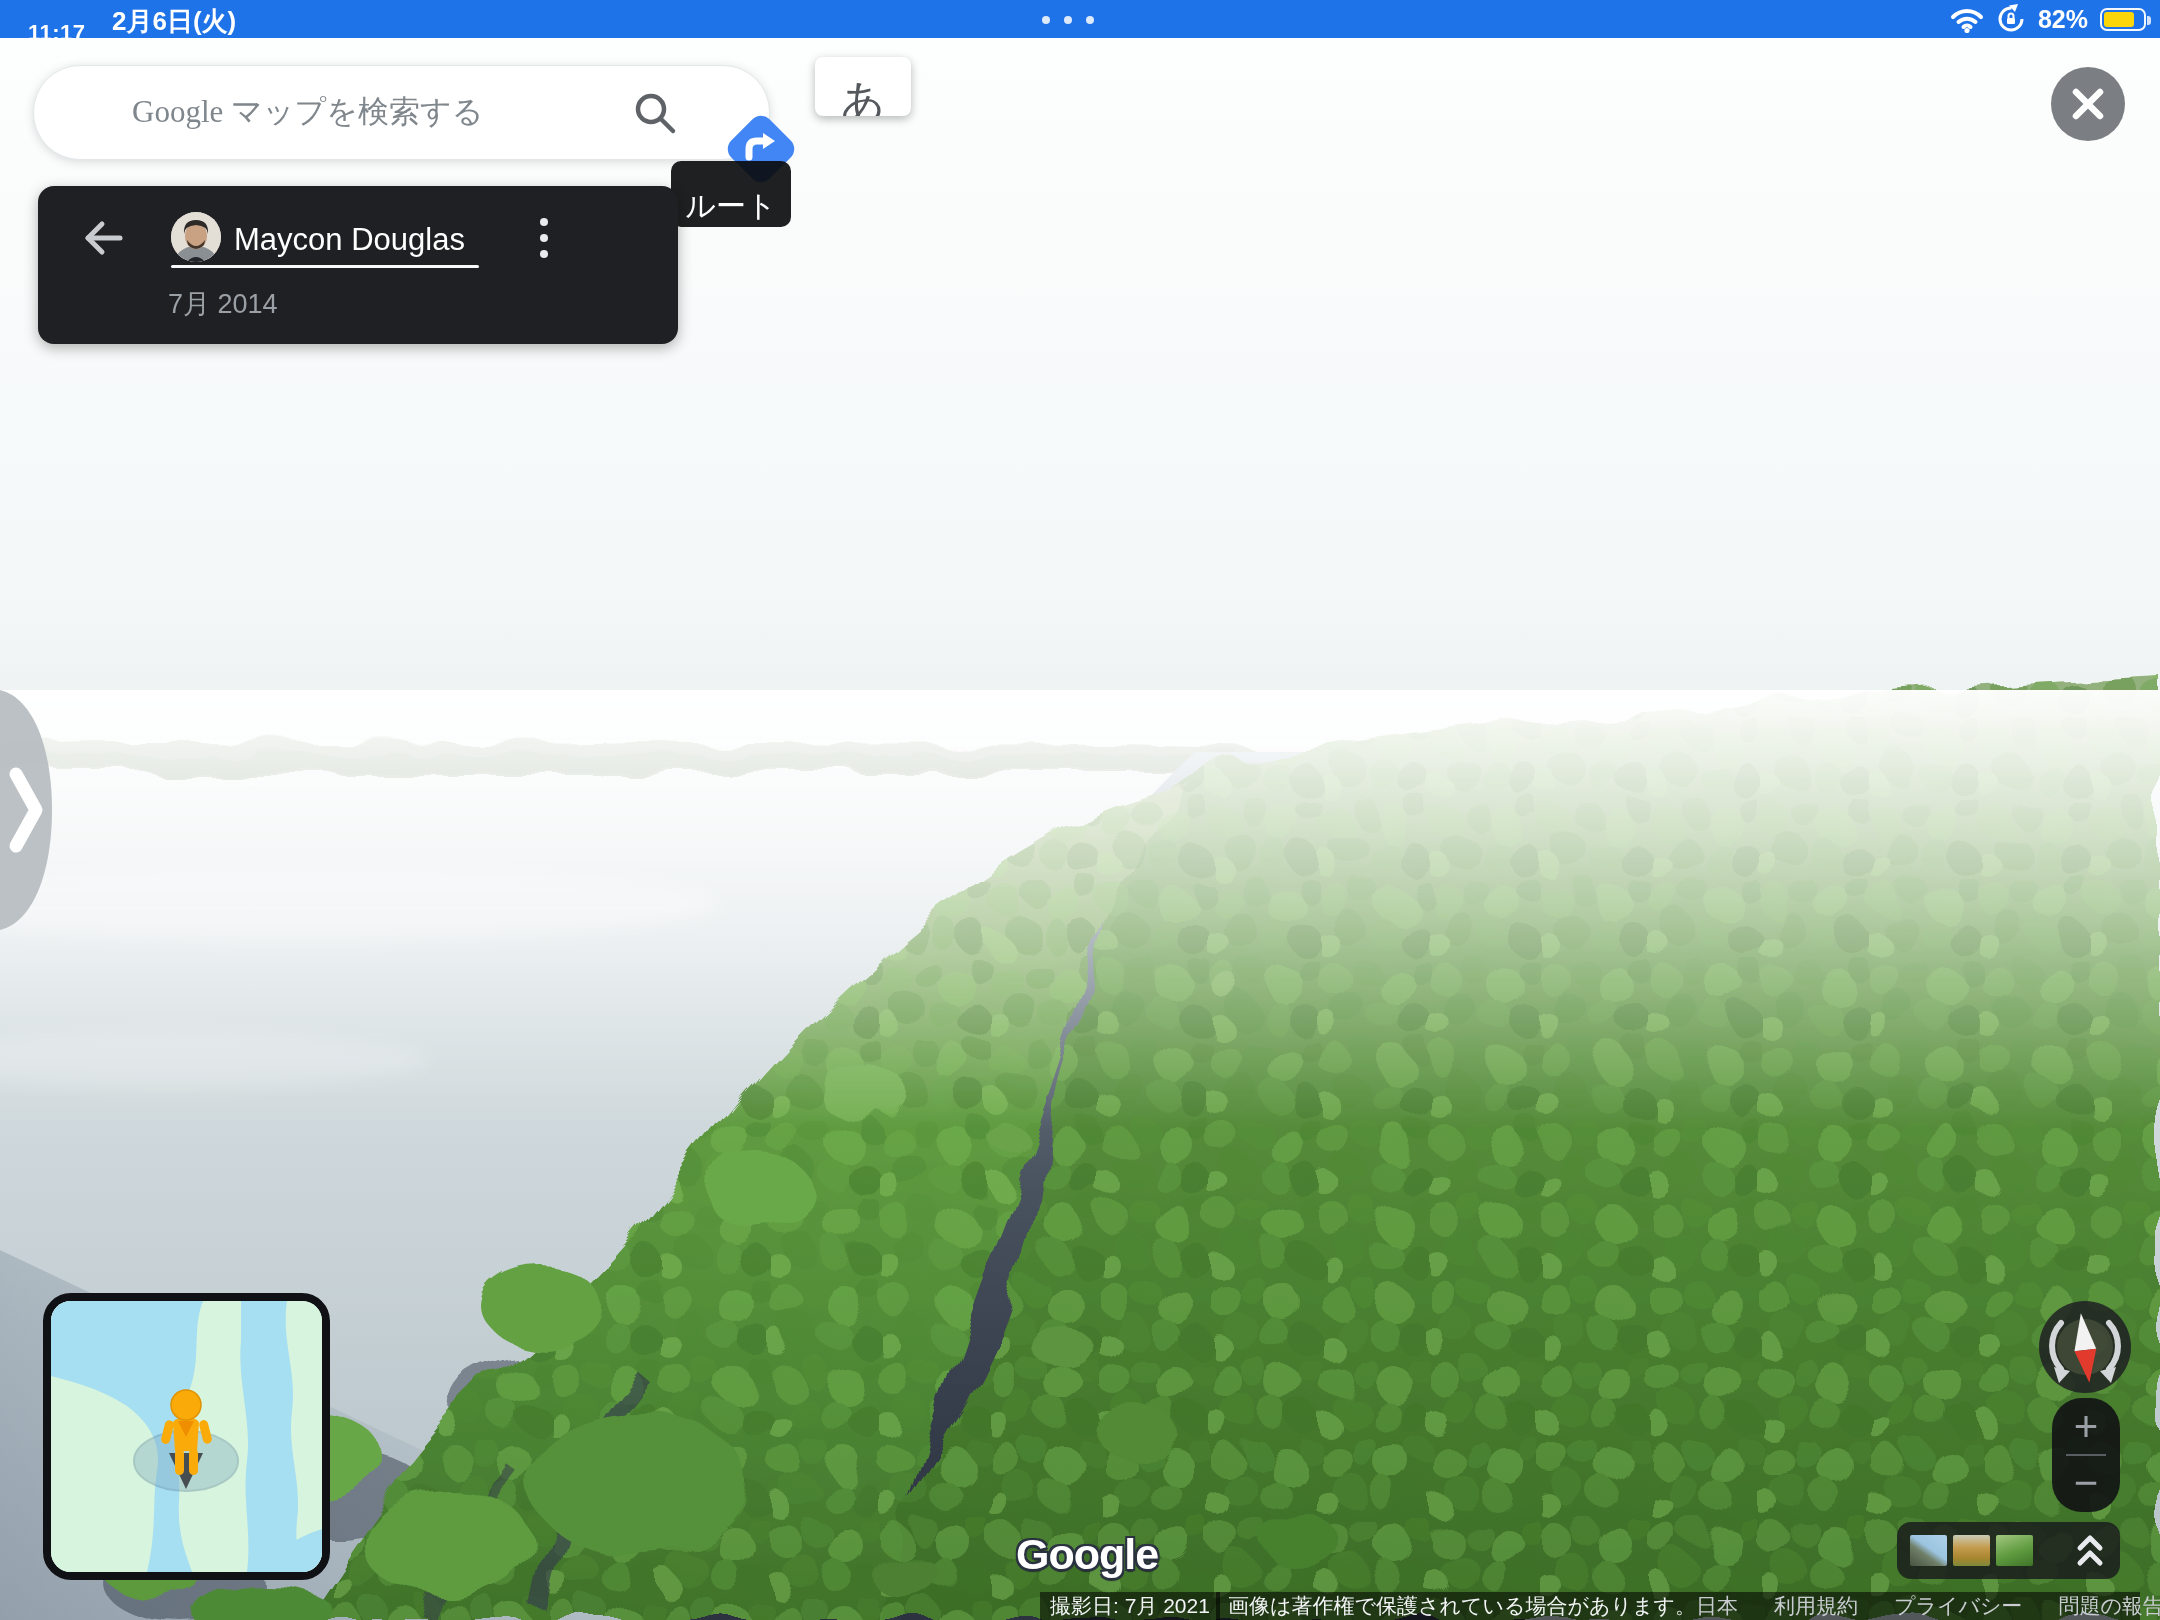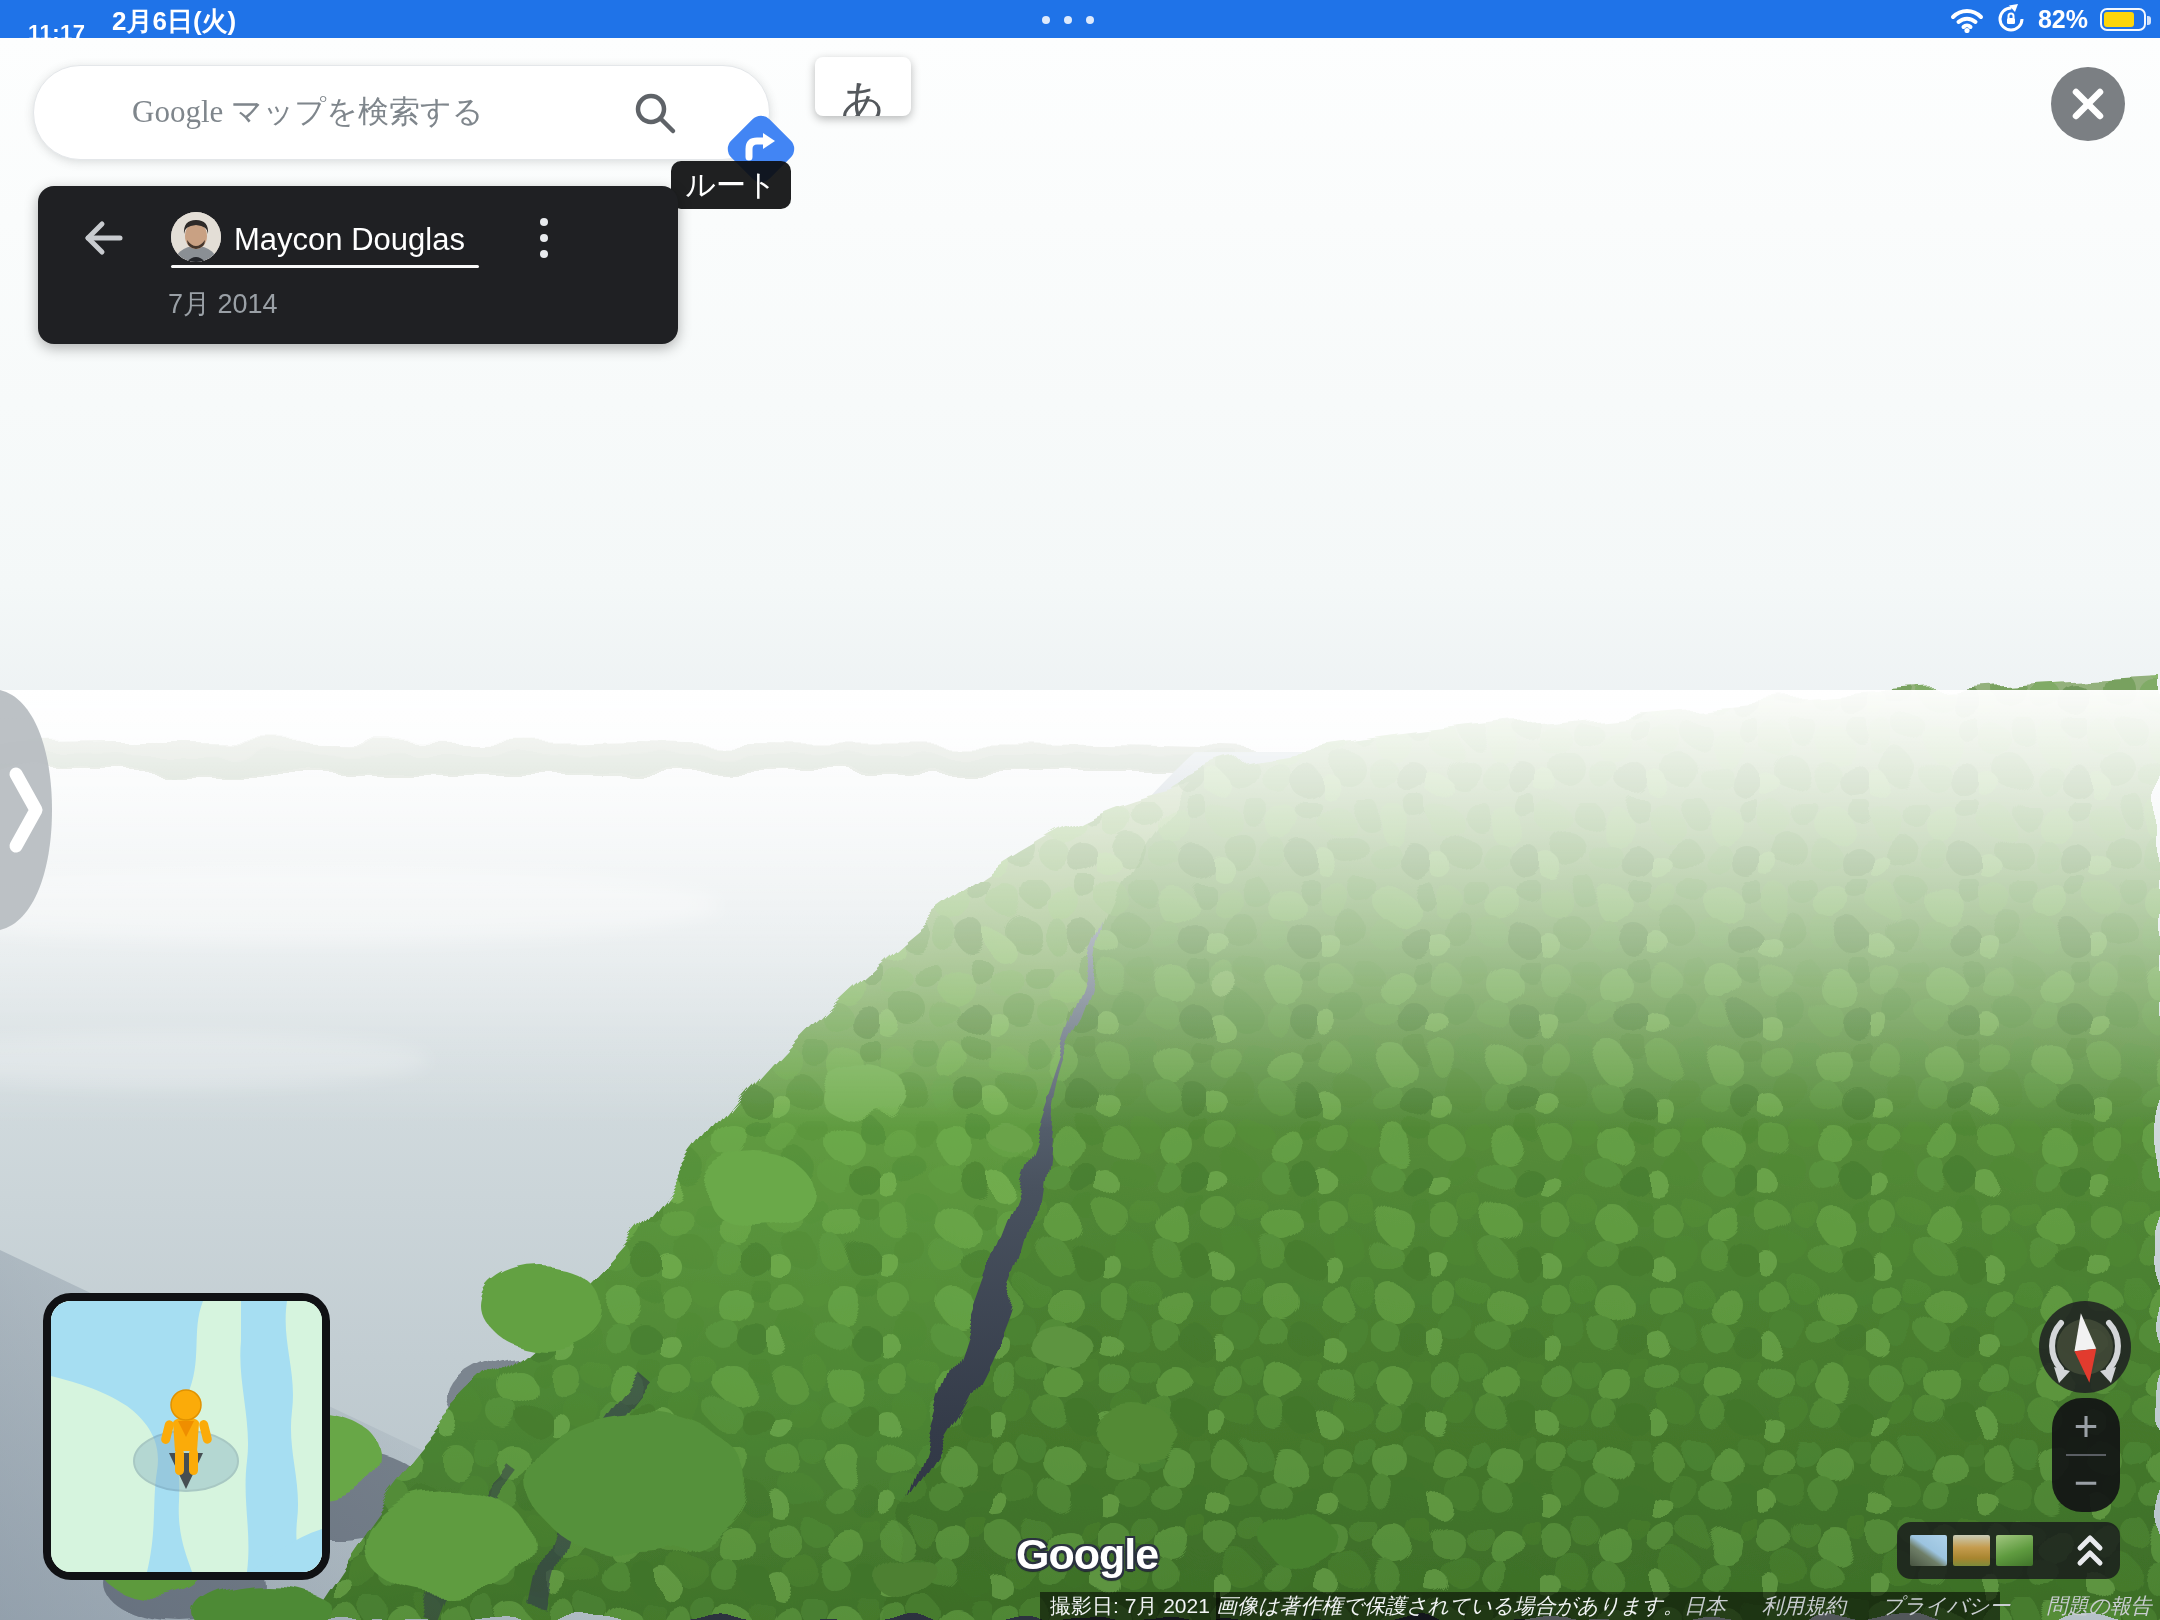"ルート" .tooltip { align-items: center -> flex-end; height: 48px -> 66px }
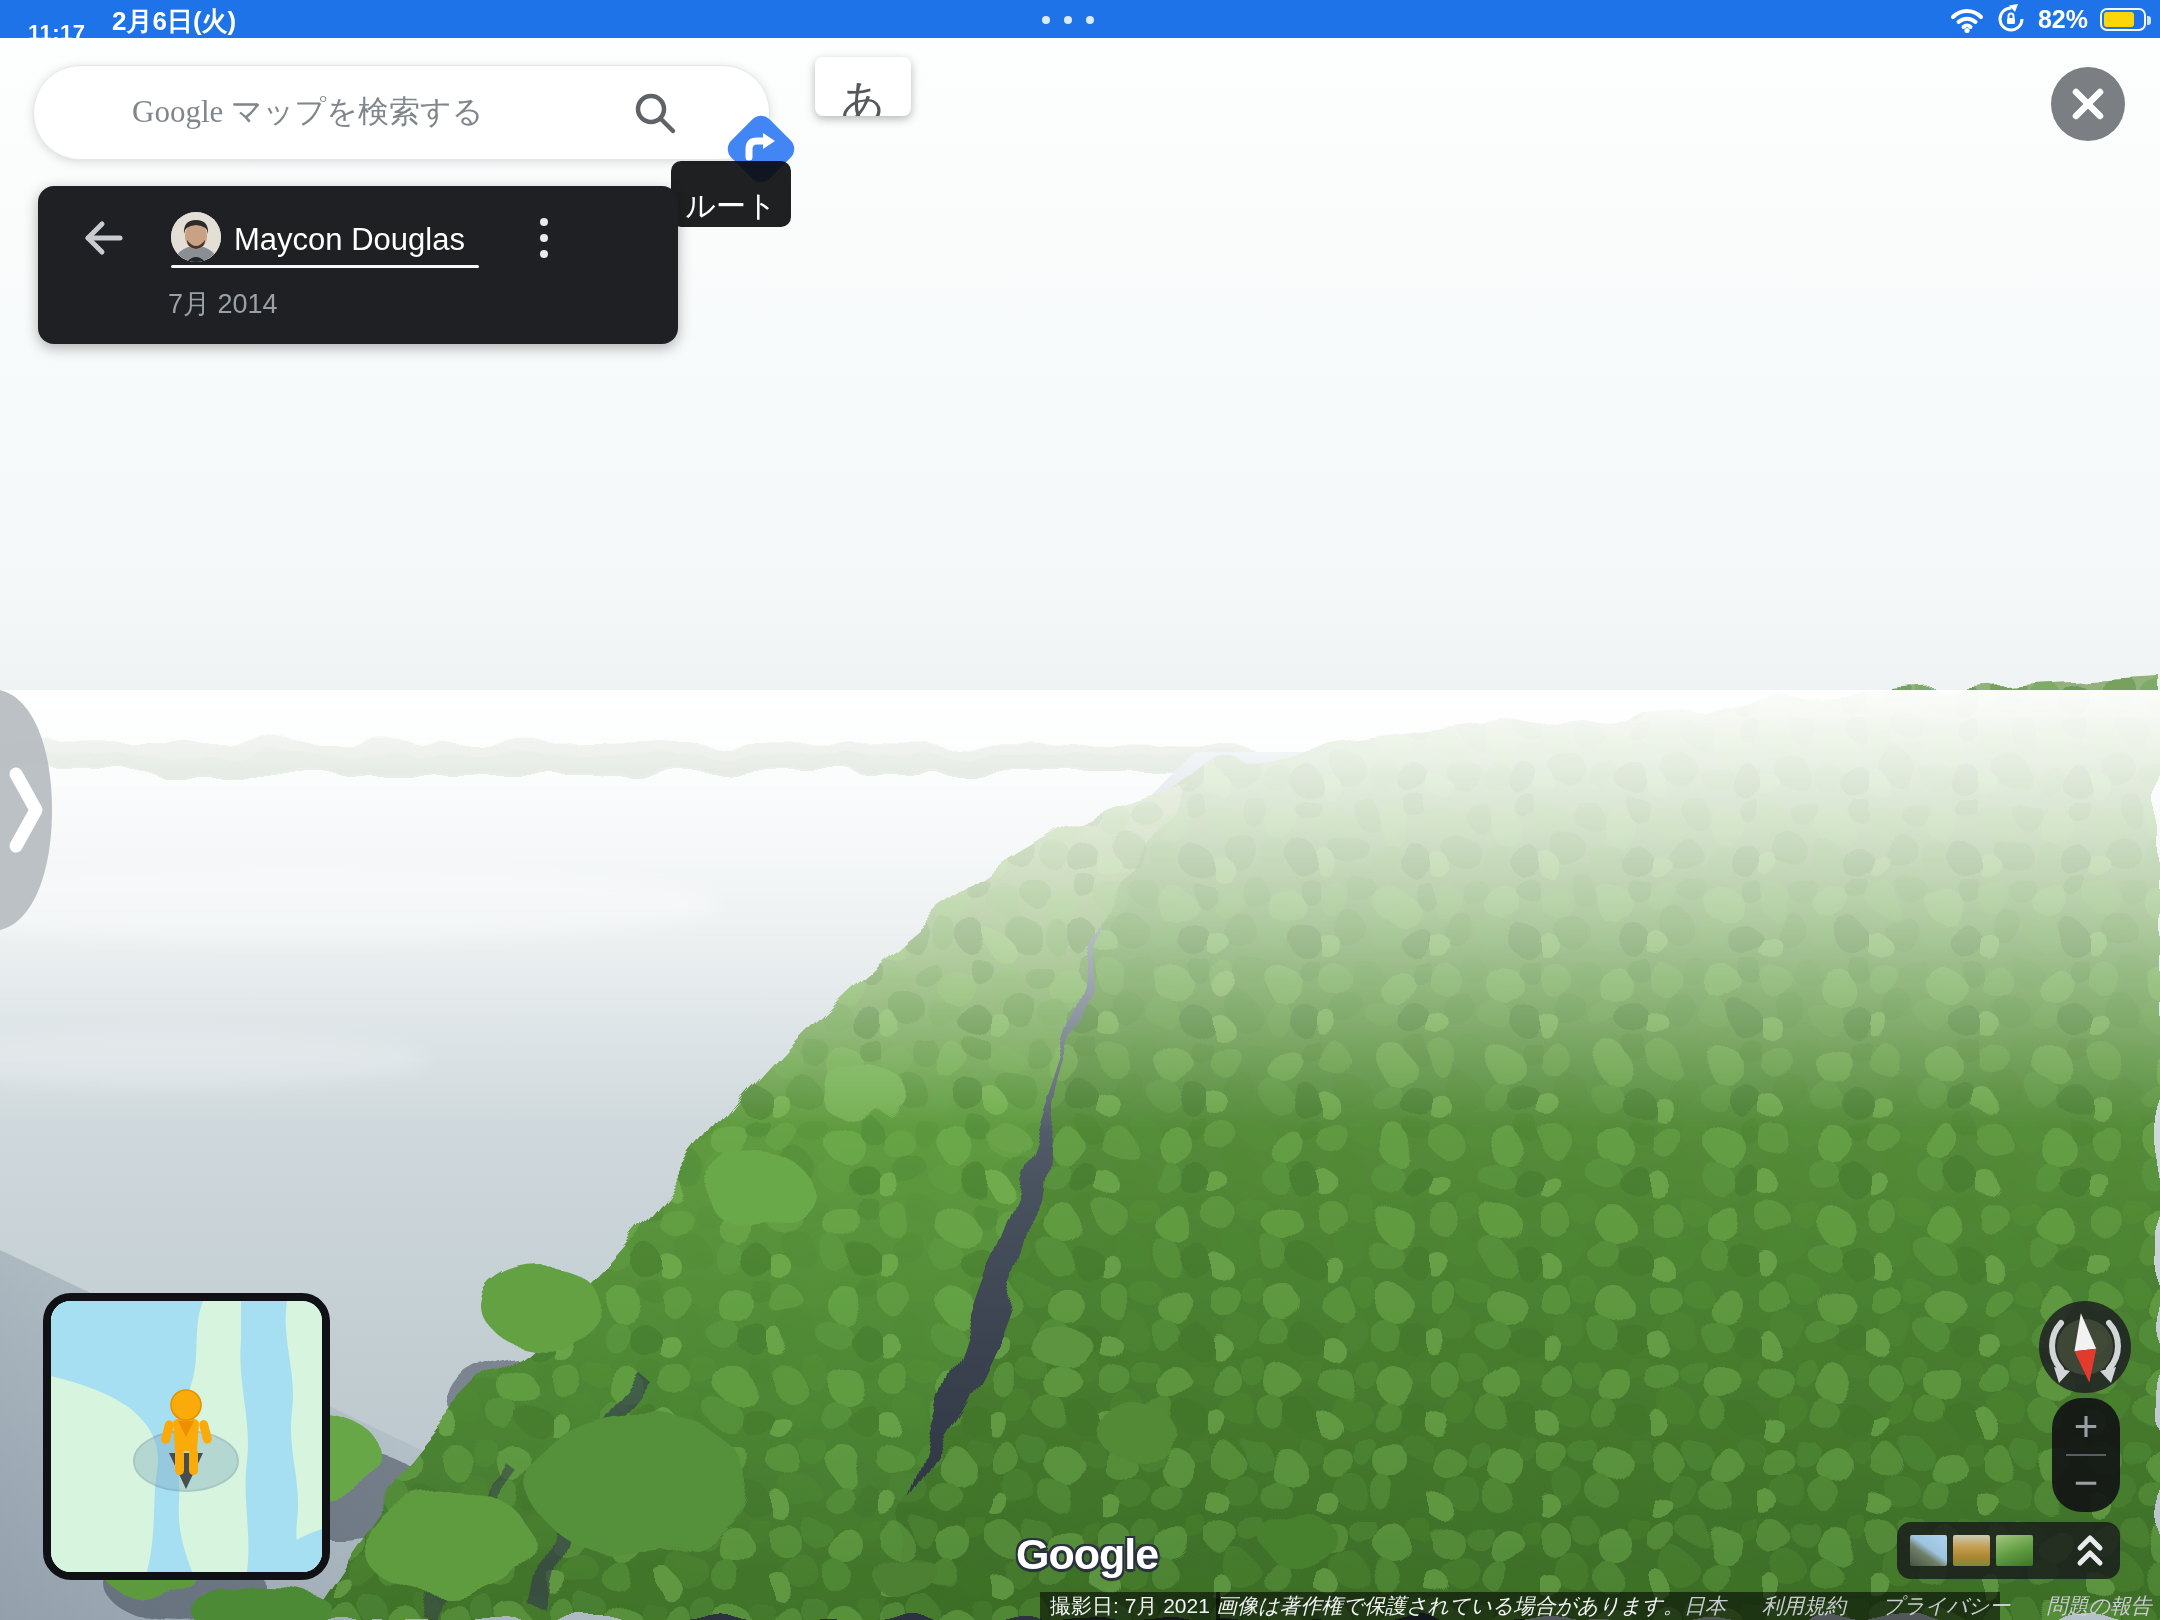"画像は著作権で保護されている場合があります。" .attr2 { font-style: italic -> none; padding: 0 14px 0 0 -> 0 14px 0 12px; width: 784px -> 924px }
